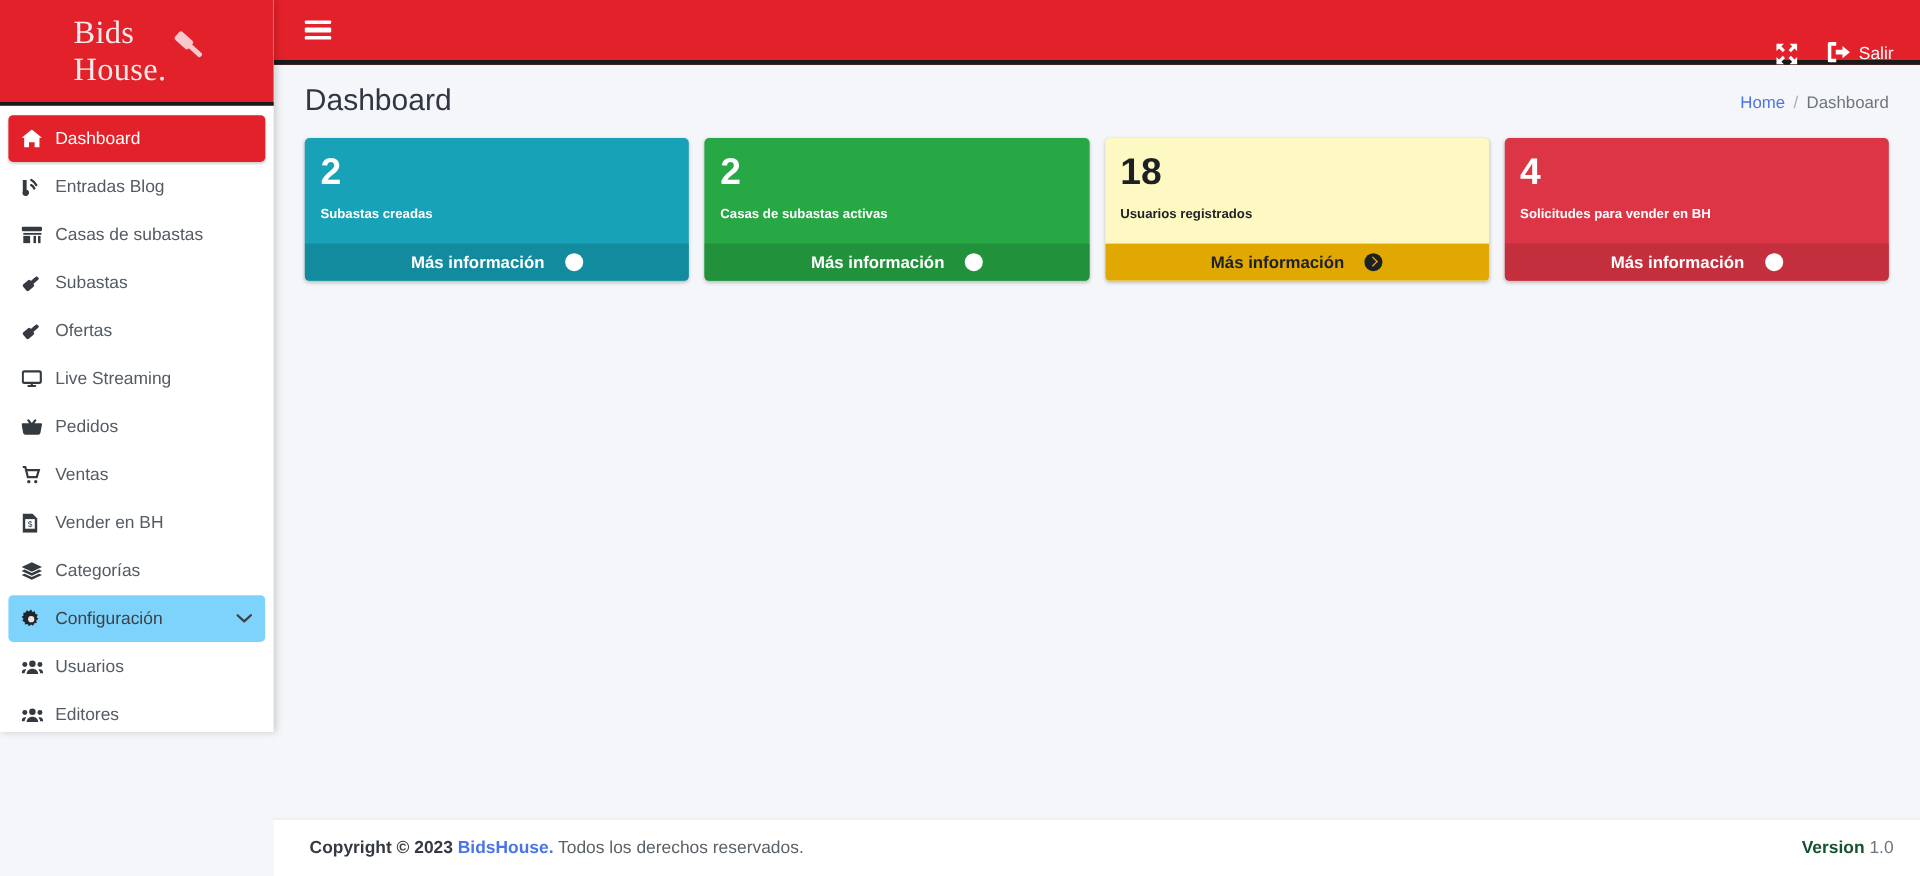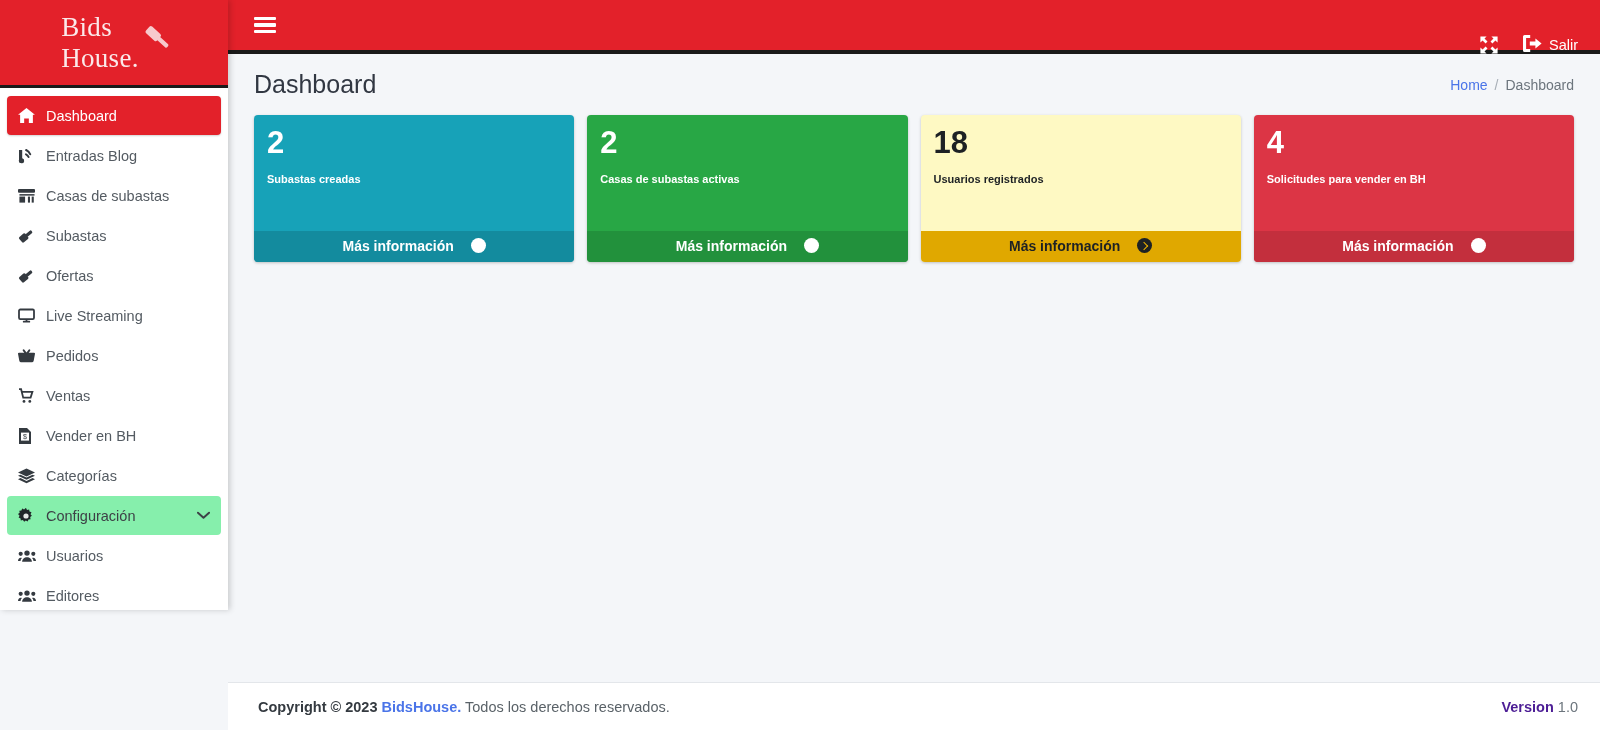"Más información" .card-footer { align-items: center -> flex-end; margin-top: 28px -> none }
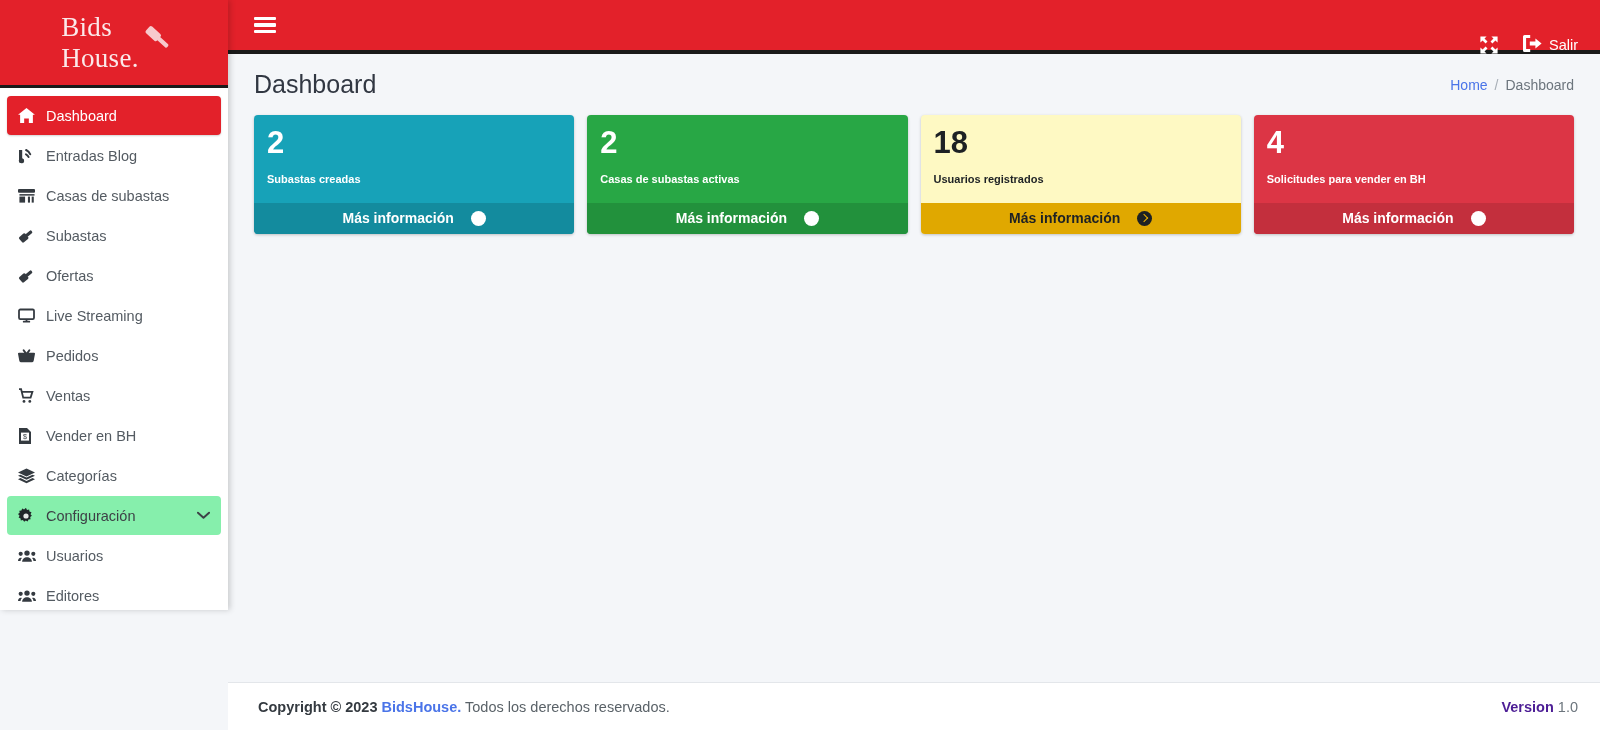"Configuración" .nav-item.open { background: #86efac -> #7dd3fc }
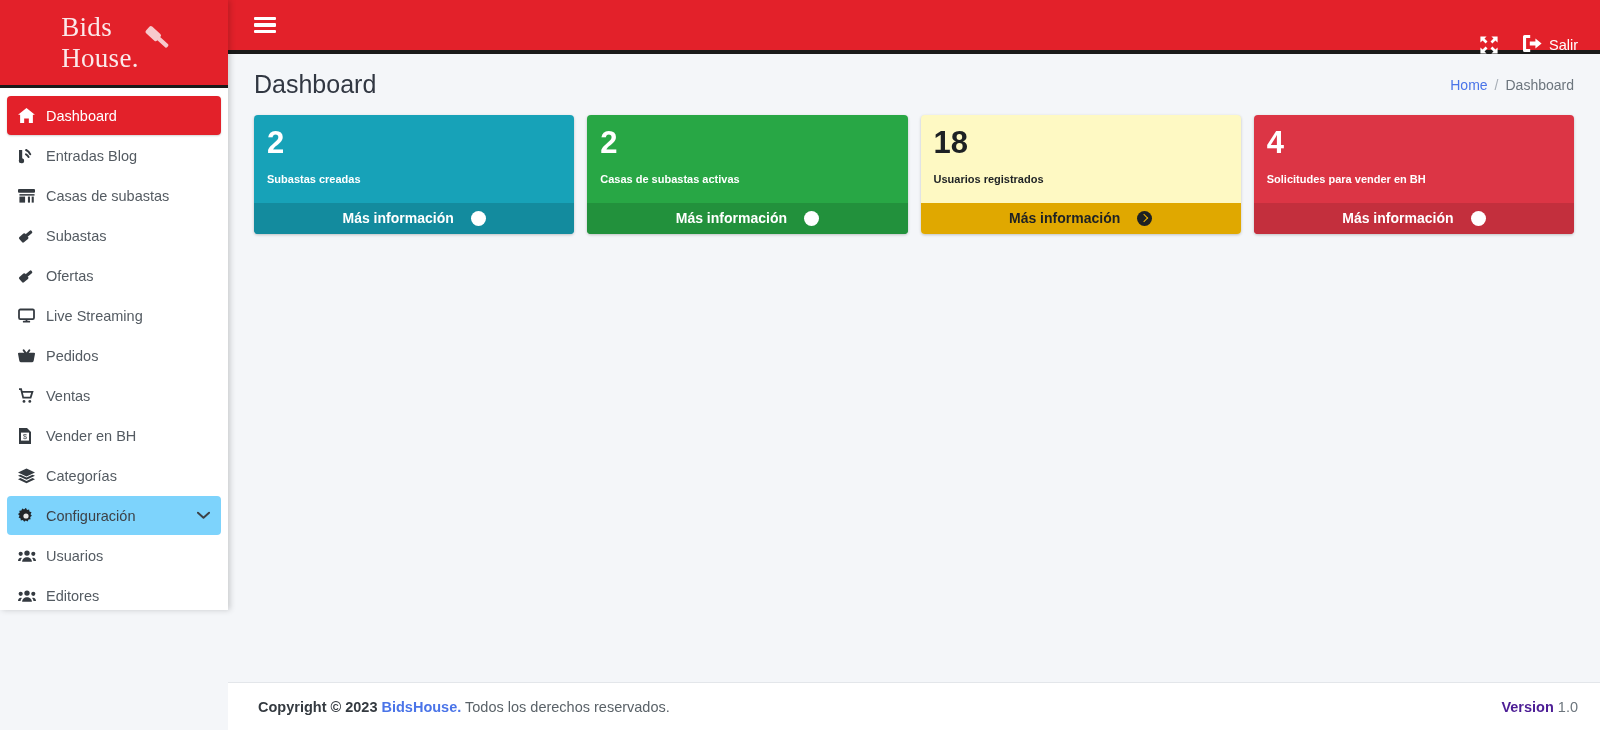"Version" .footer-right b { color: #4c1d95 -> #14532d }
